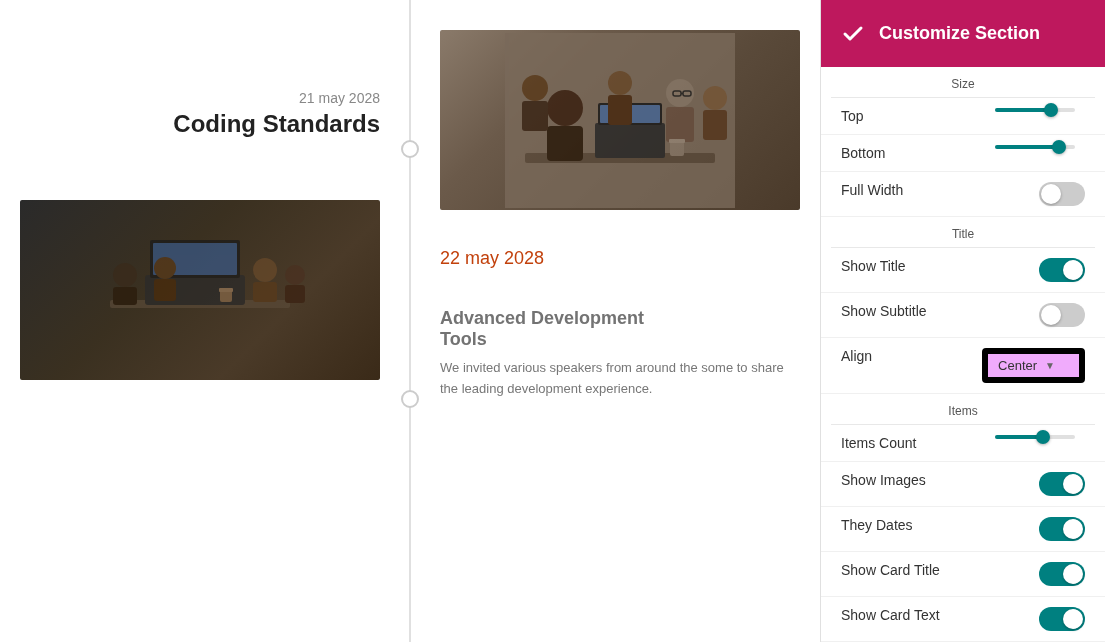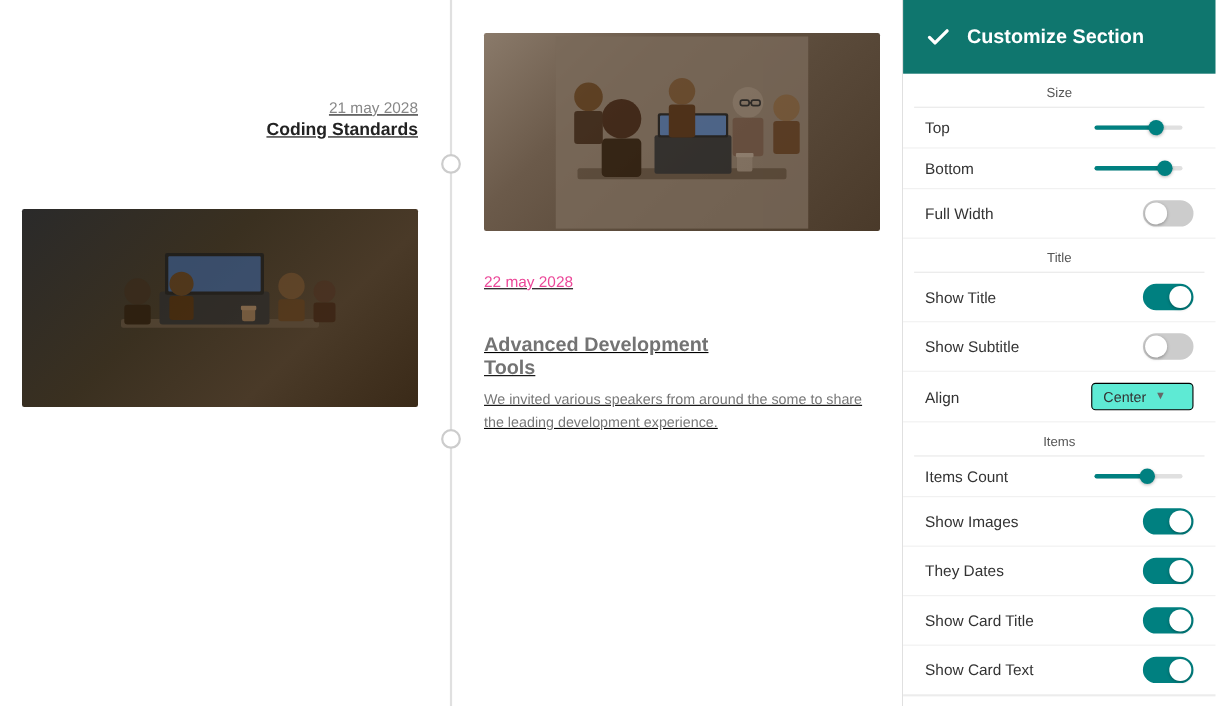"Customize Section" .sidebar-header { background: #0f766e -> #be185d }
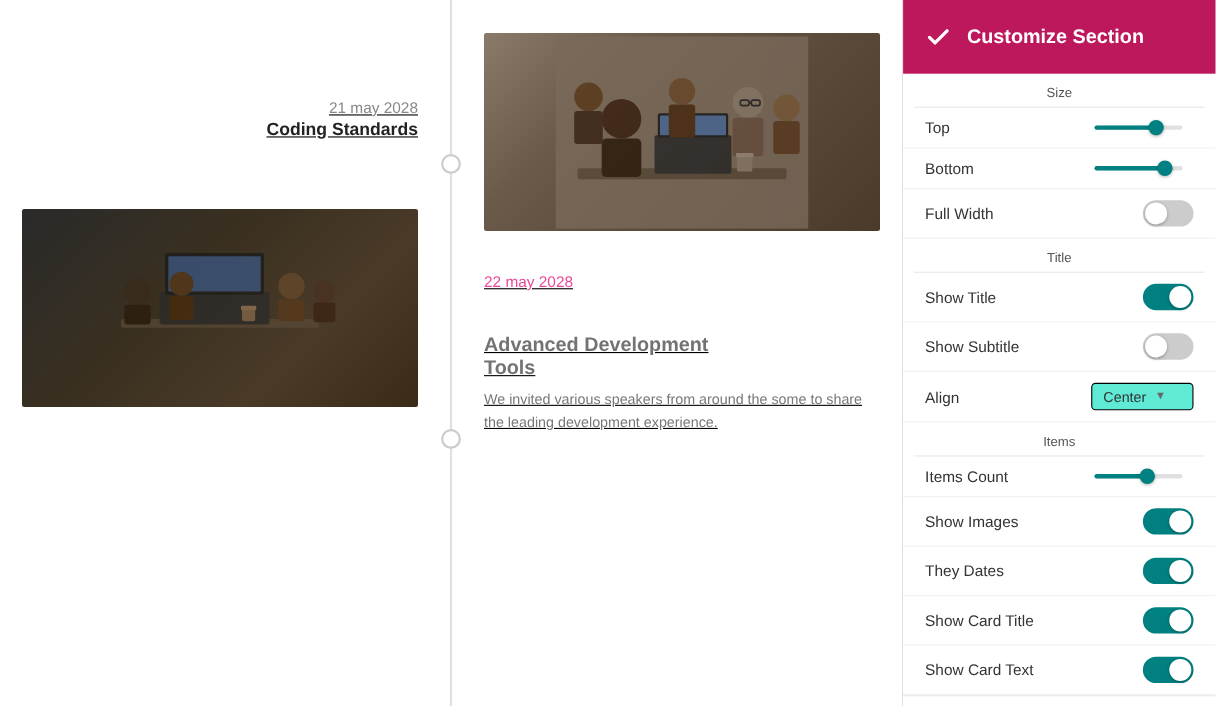"21 may 2028" .main-content { text-decoration: underline -> none }
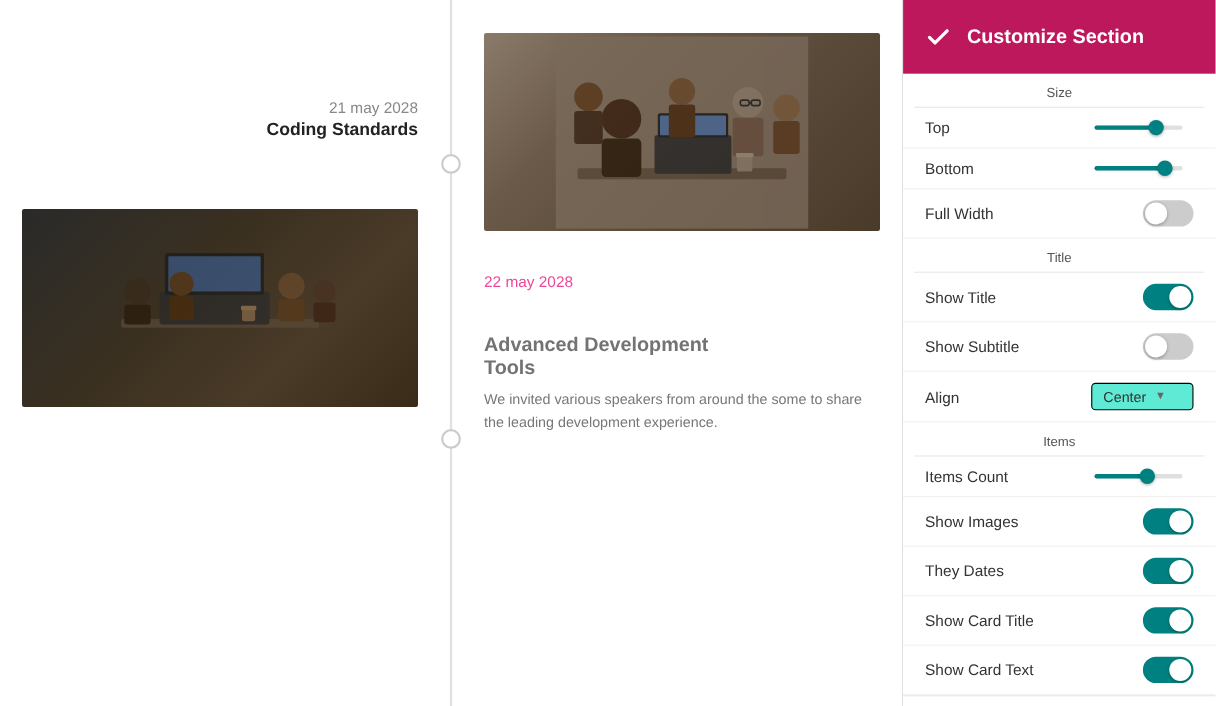"Coding Standards" .timeline-item-left .item-title { font-size: 16px -> 24px }
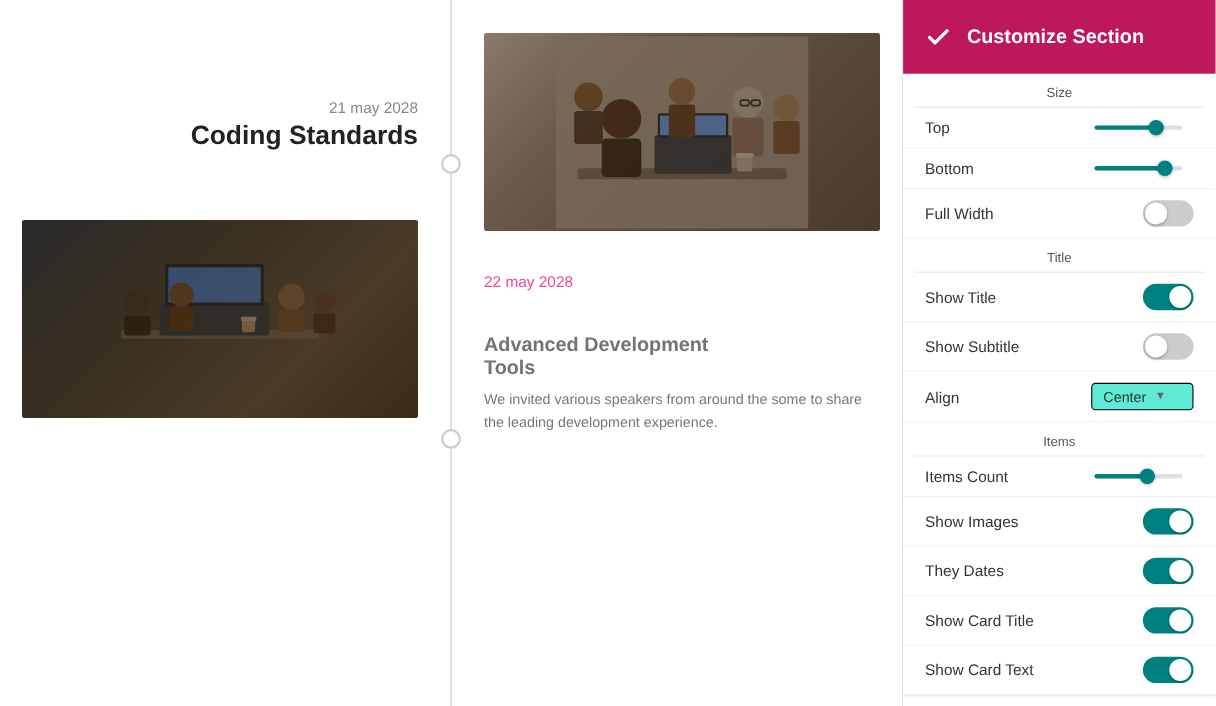"Top" .sidebar-row { align-items: center -> flex-start }
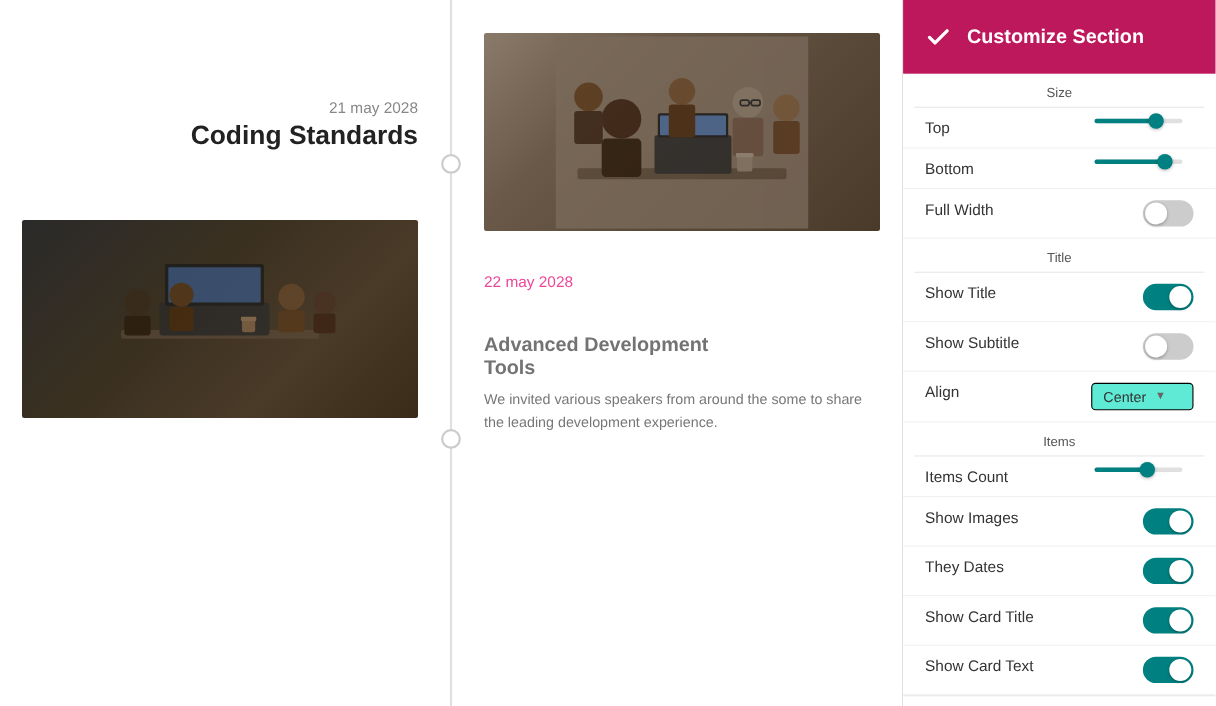"22 may 2028" .timeline-item-right .item-date { color: #ec4899 -> #c2410c; font-size: 14px -> 18px }
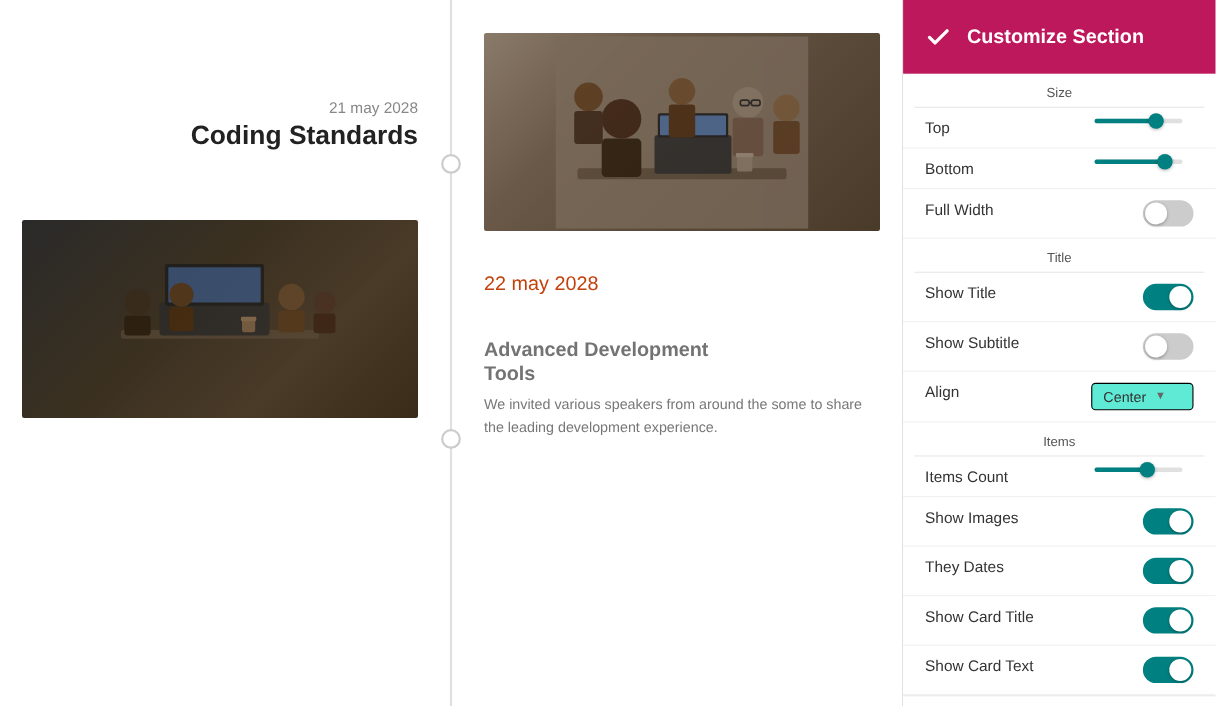"Center" .dropdown-select { background: #5eead4 -> #f0abfc; border: 1px solid #000000 -> 6px solid #000000 }
